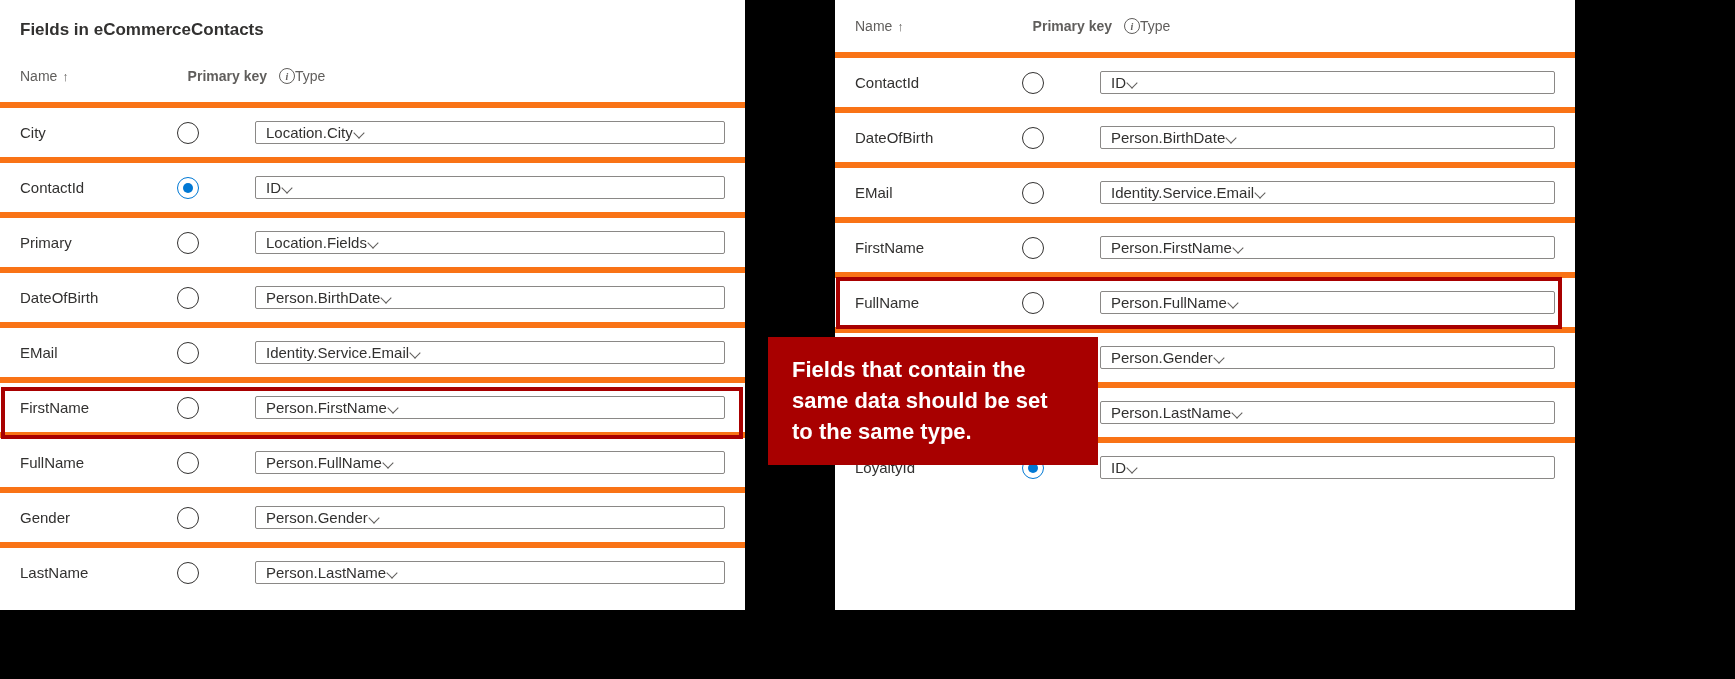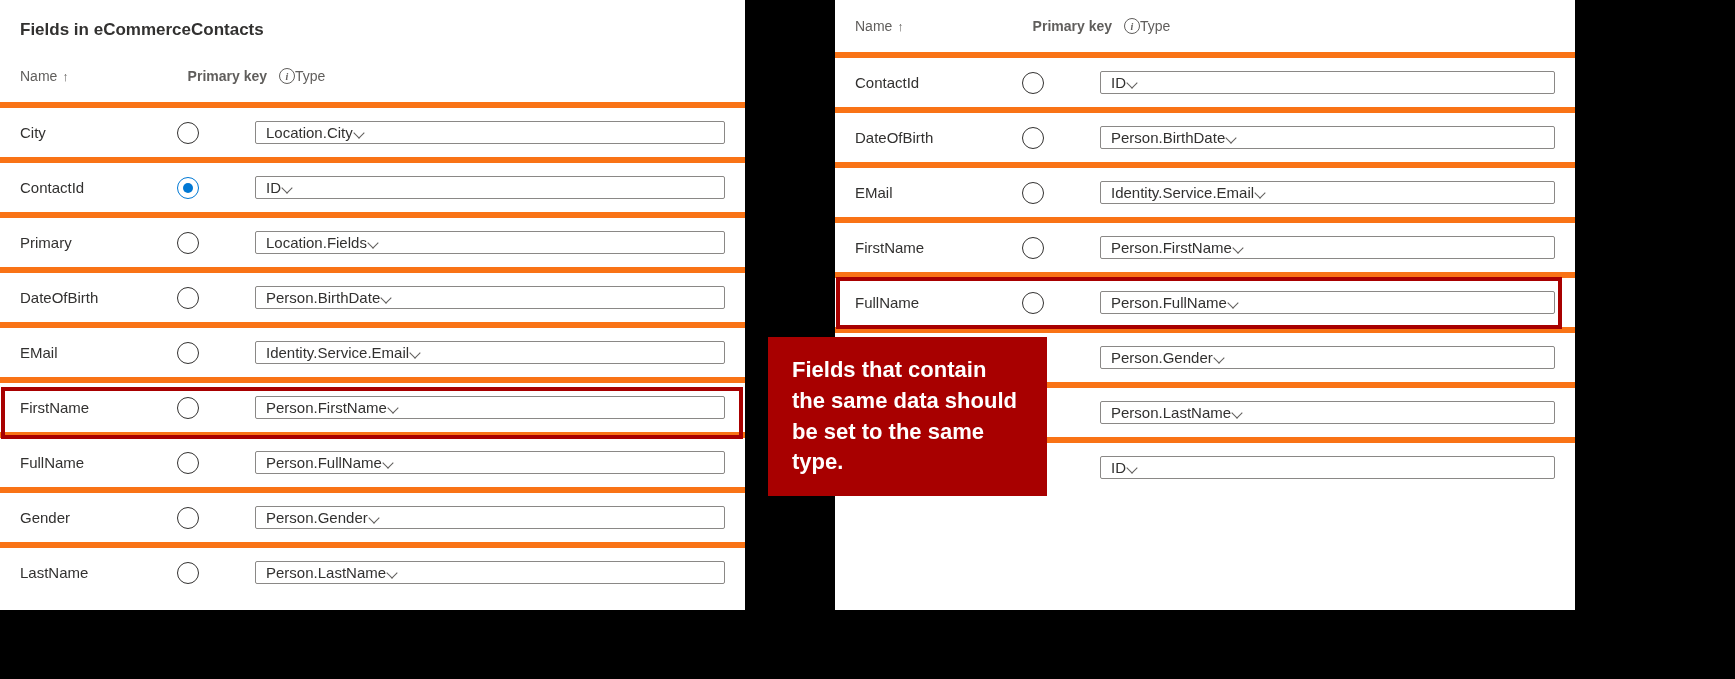"Fields that contain the same" .callout { width: 279px -> 330px }
